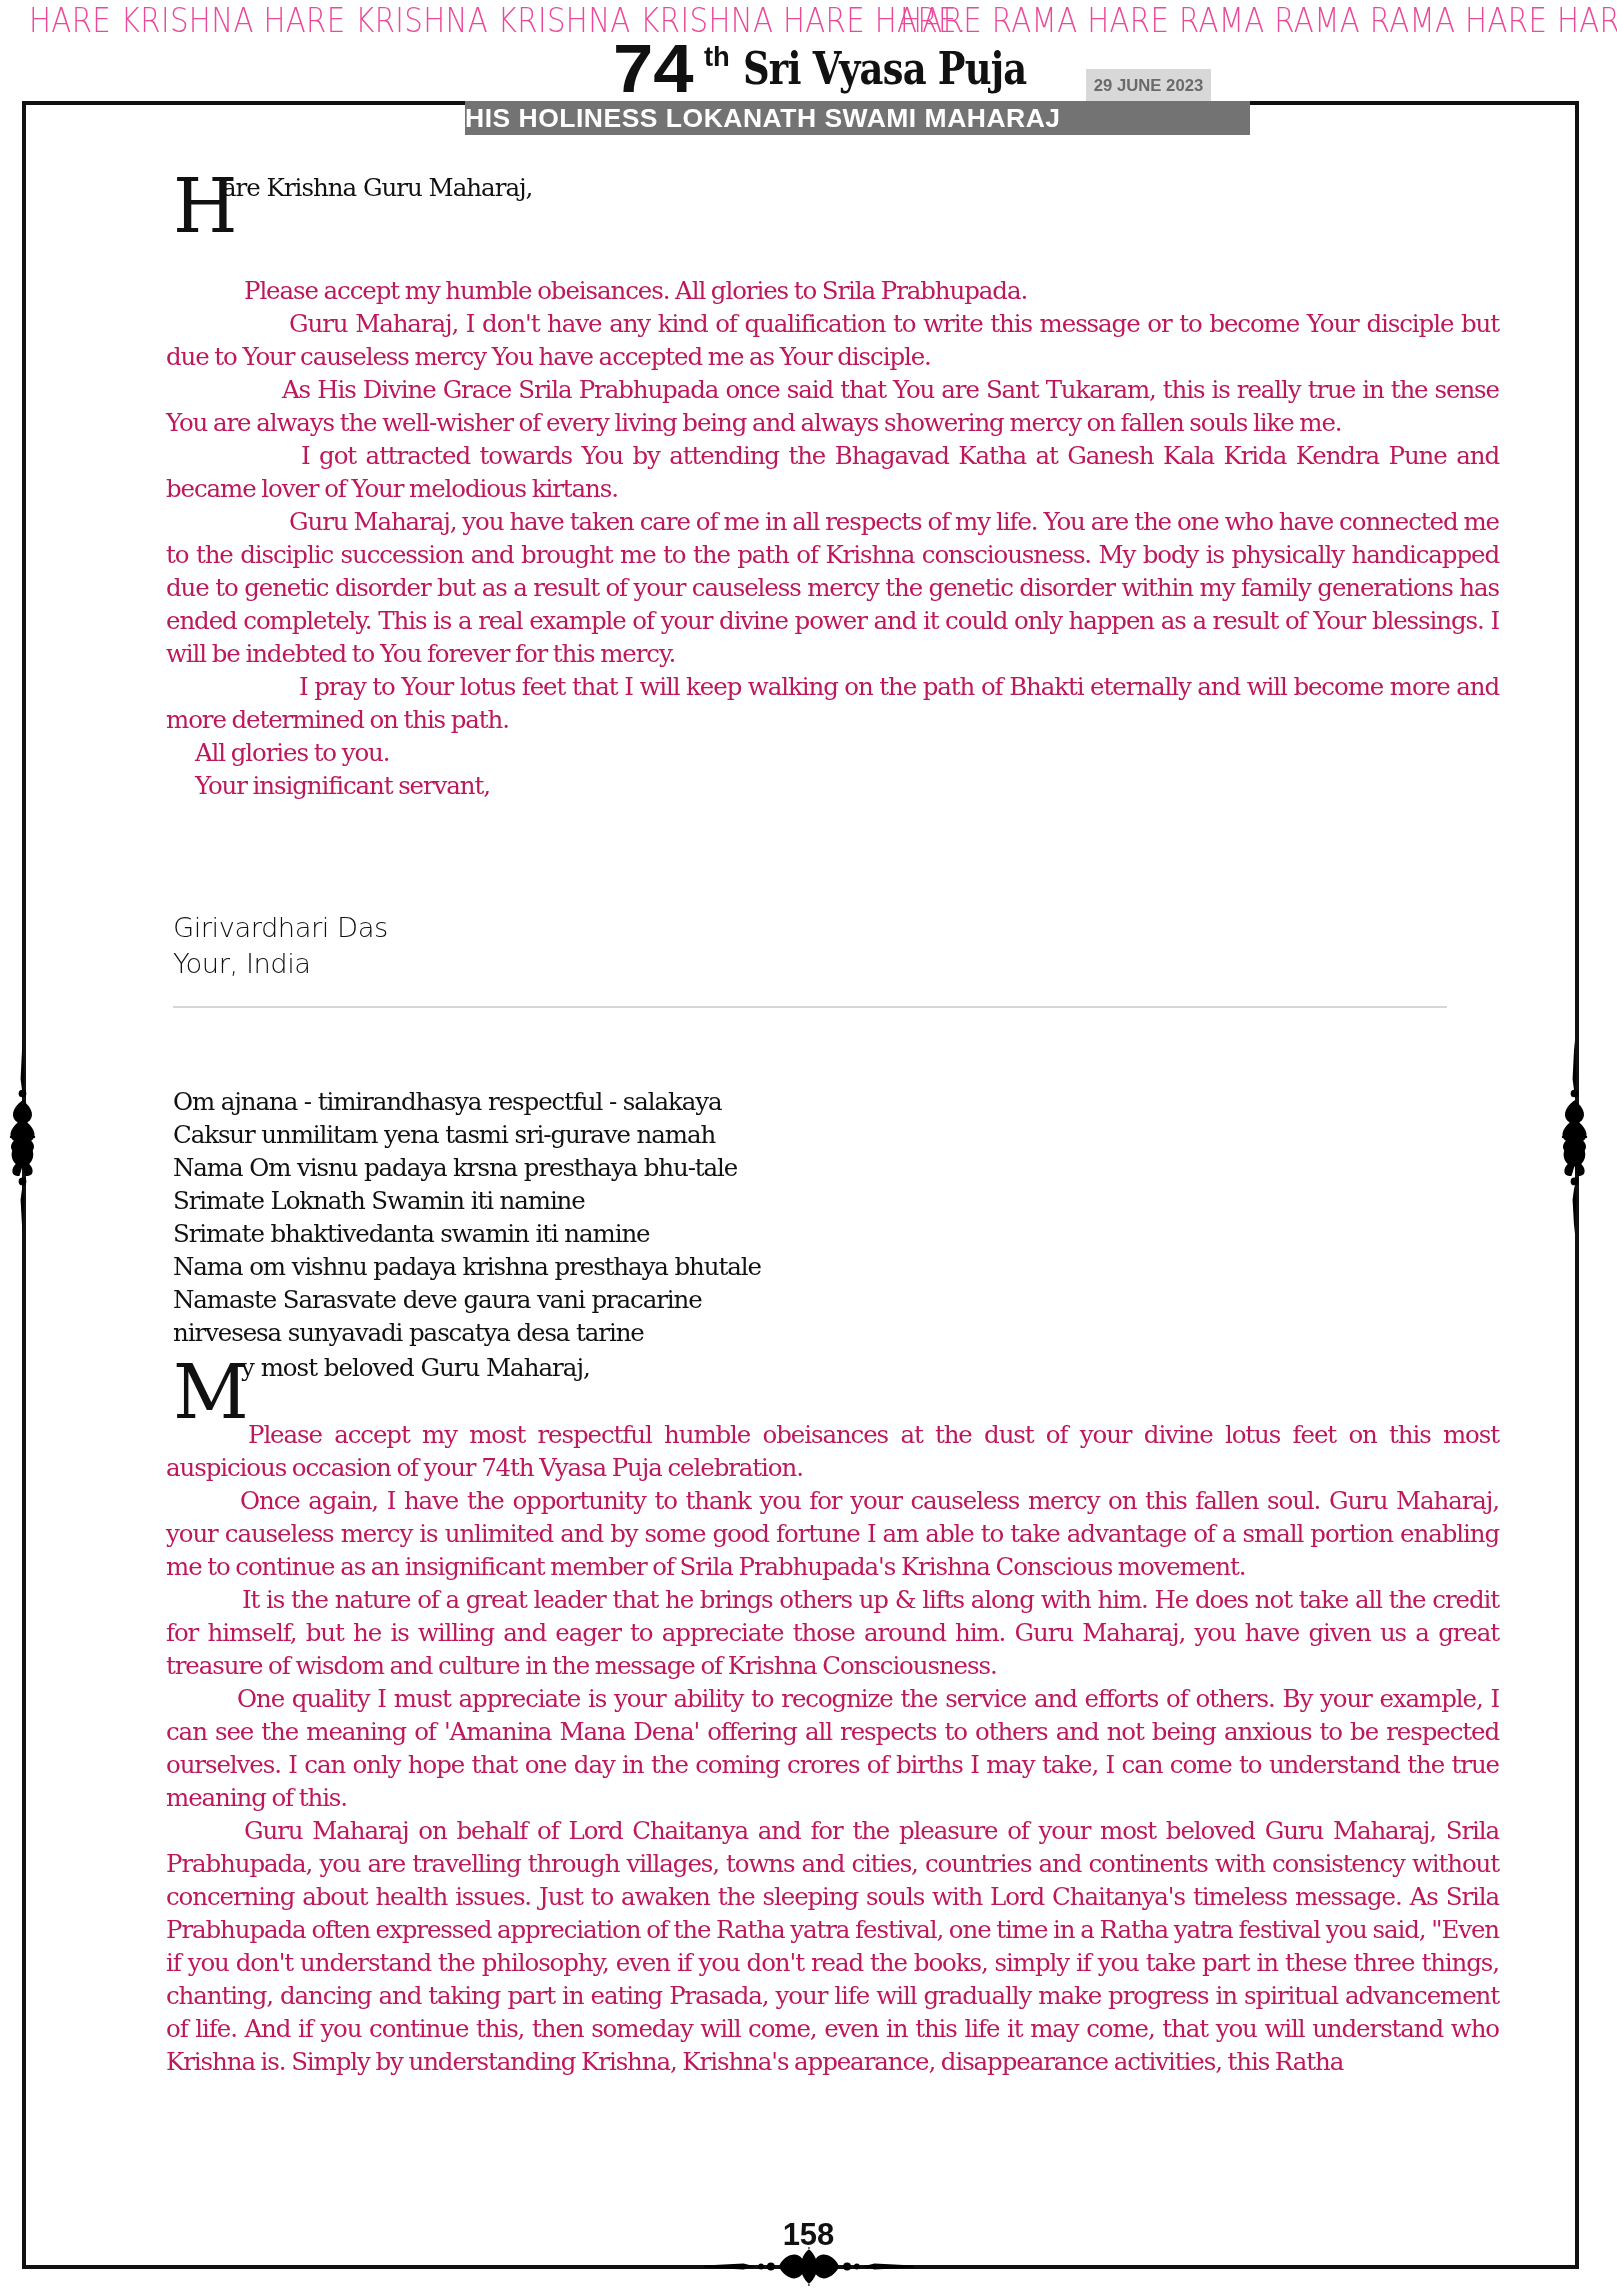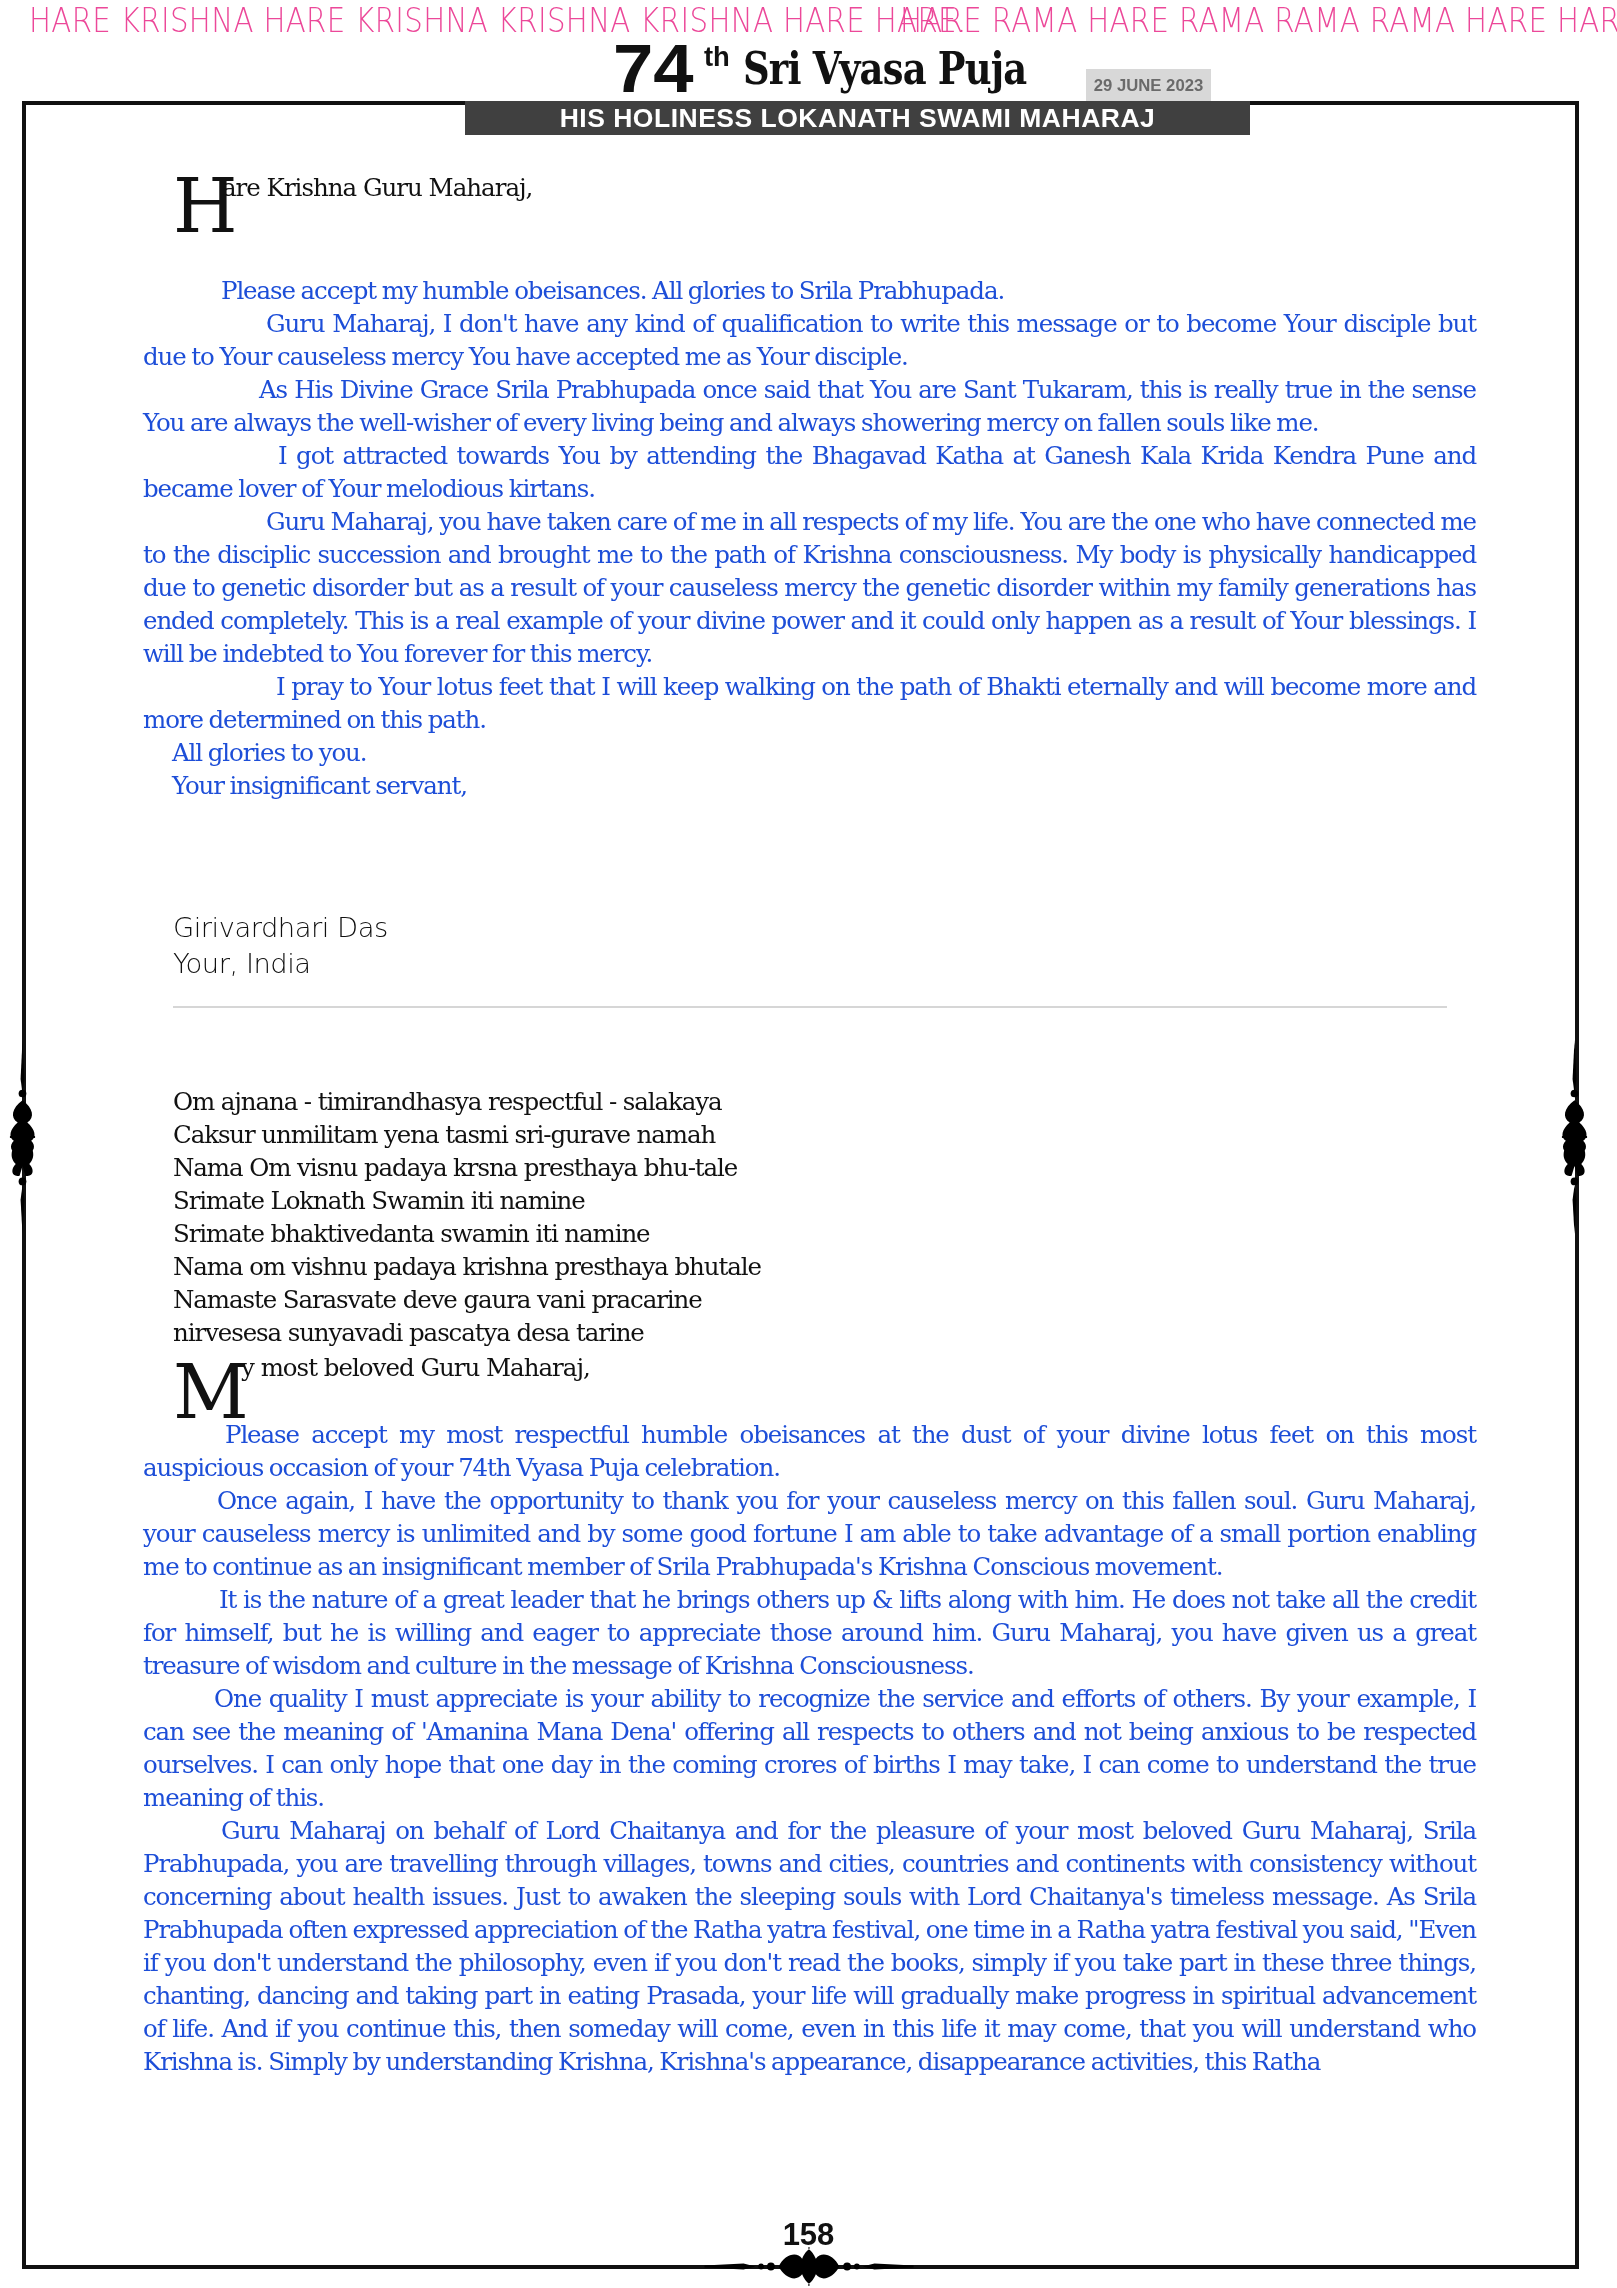"HIS HOLINESS LOKANATH SWAMI MAHARAJ" .name-banner { background: #404040 -> #737373; text-align: center -> left }
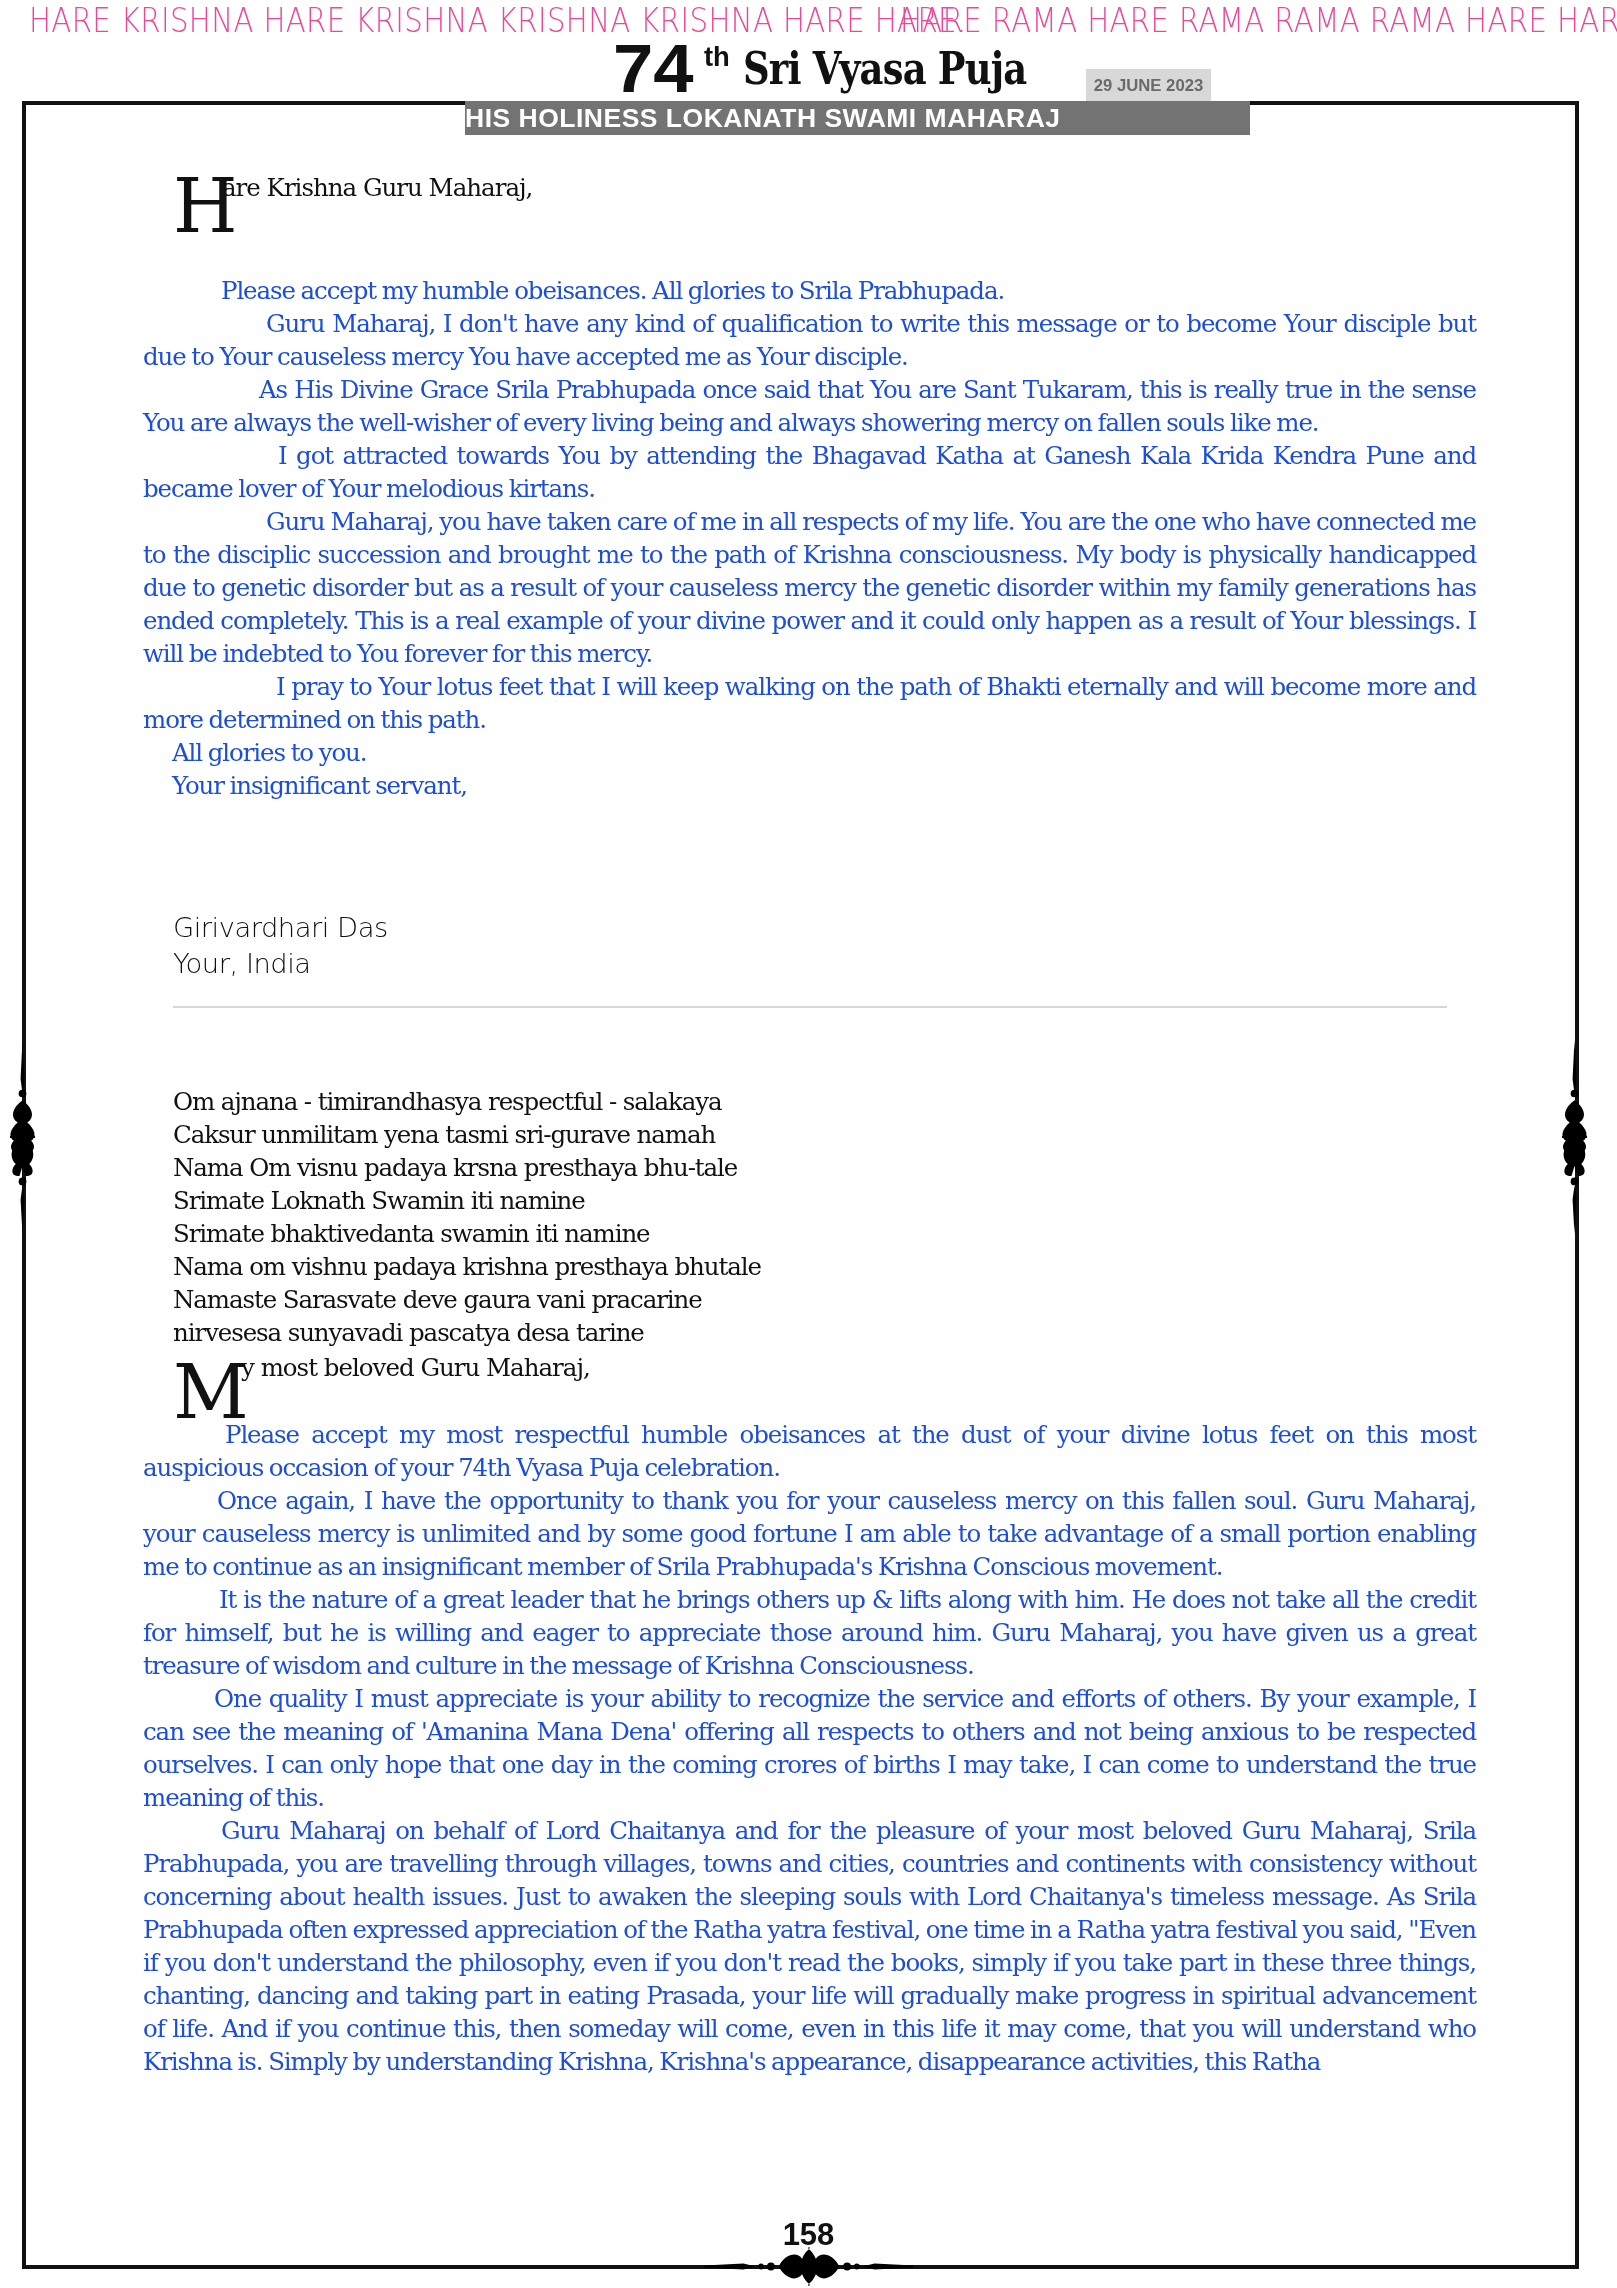"Please accept my humble obeisances." .text-block { color: #1d4ed8 -> #be185d; margin-left: none -> 23px }
